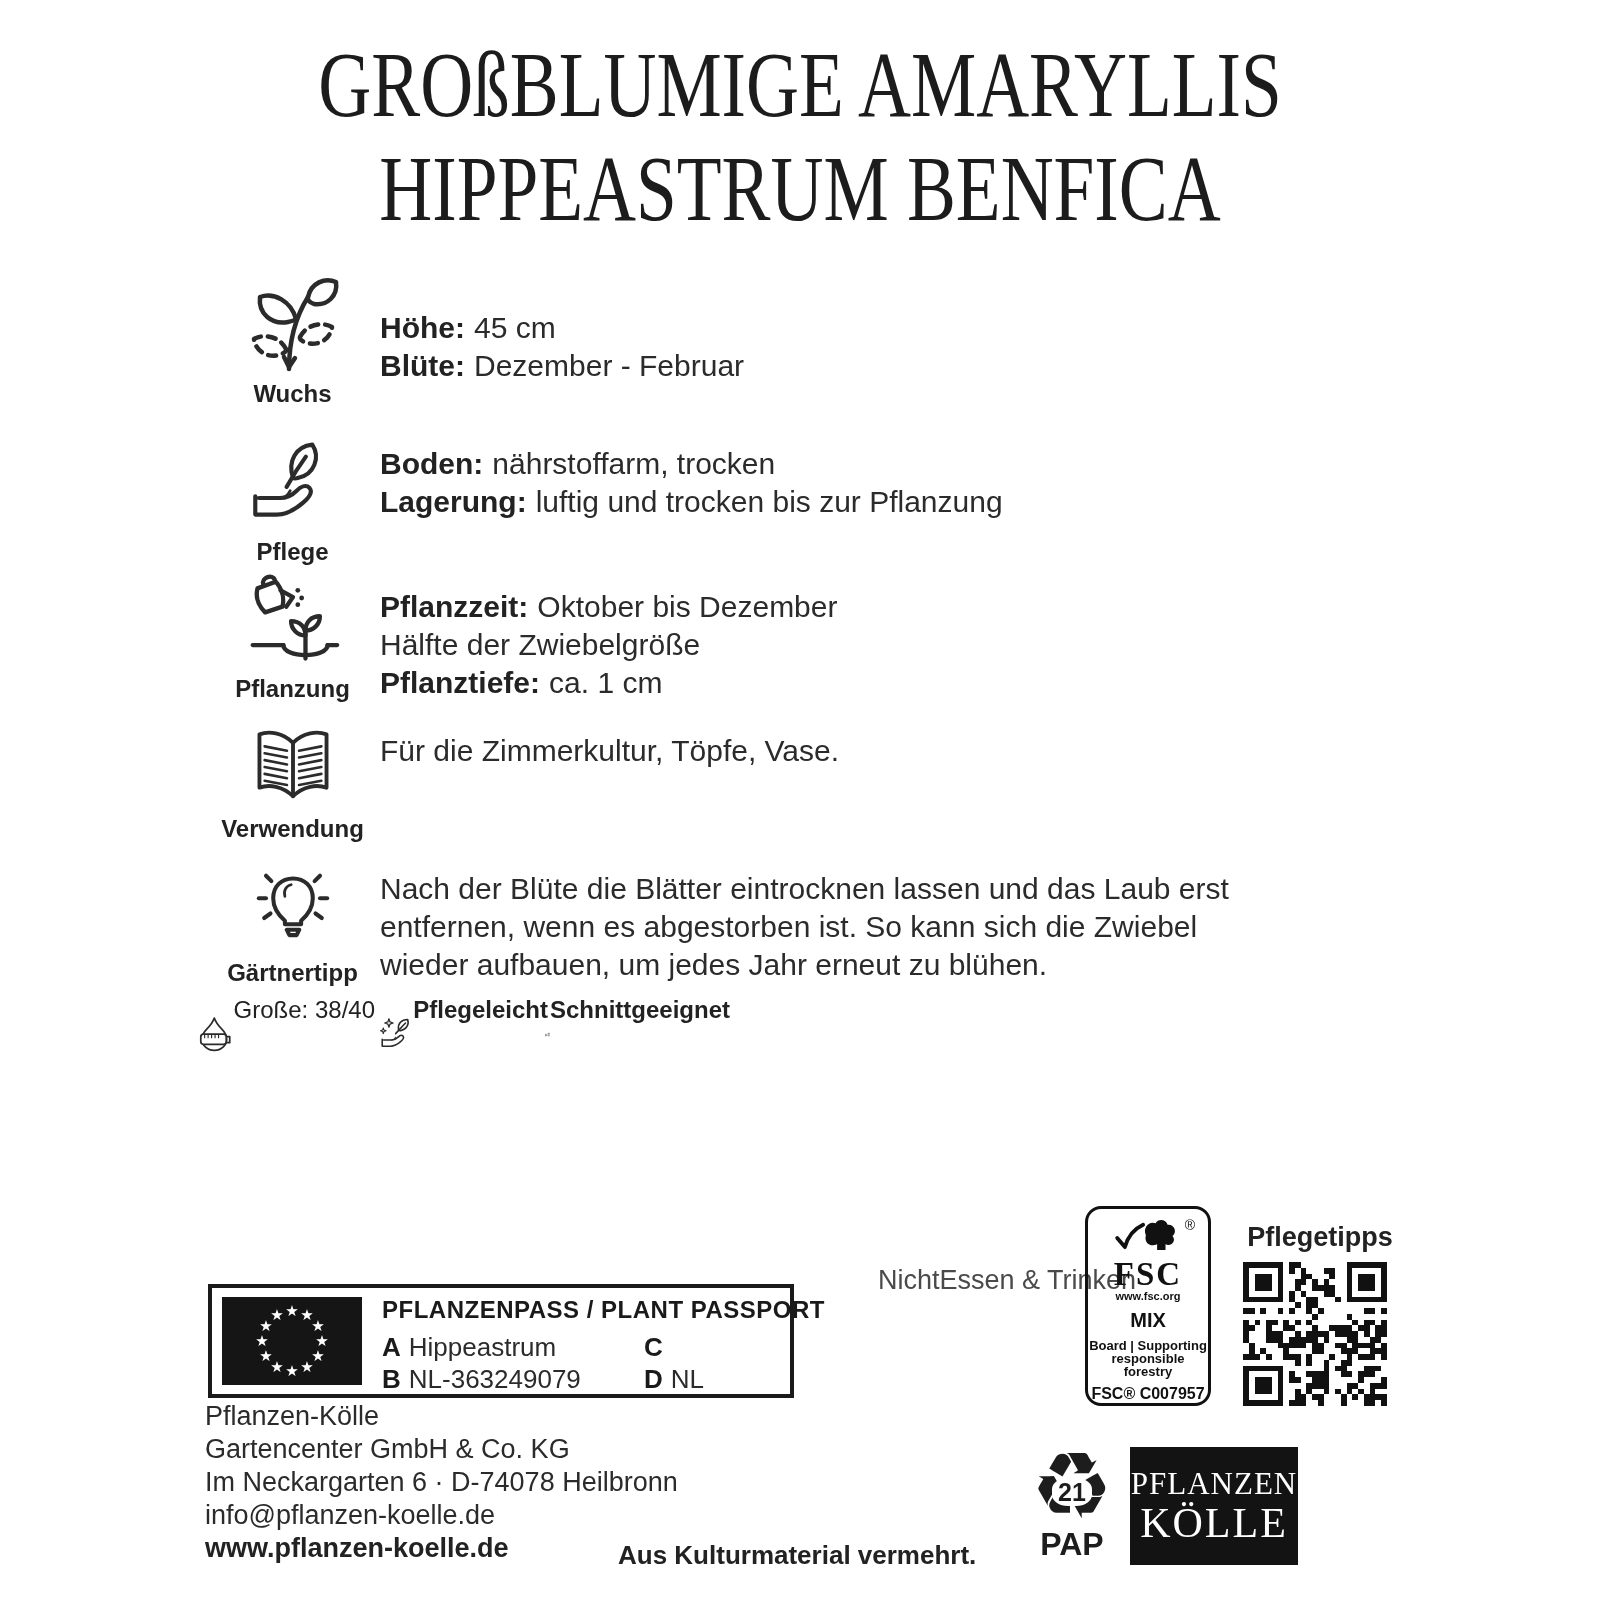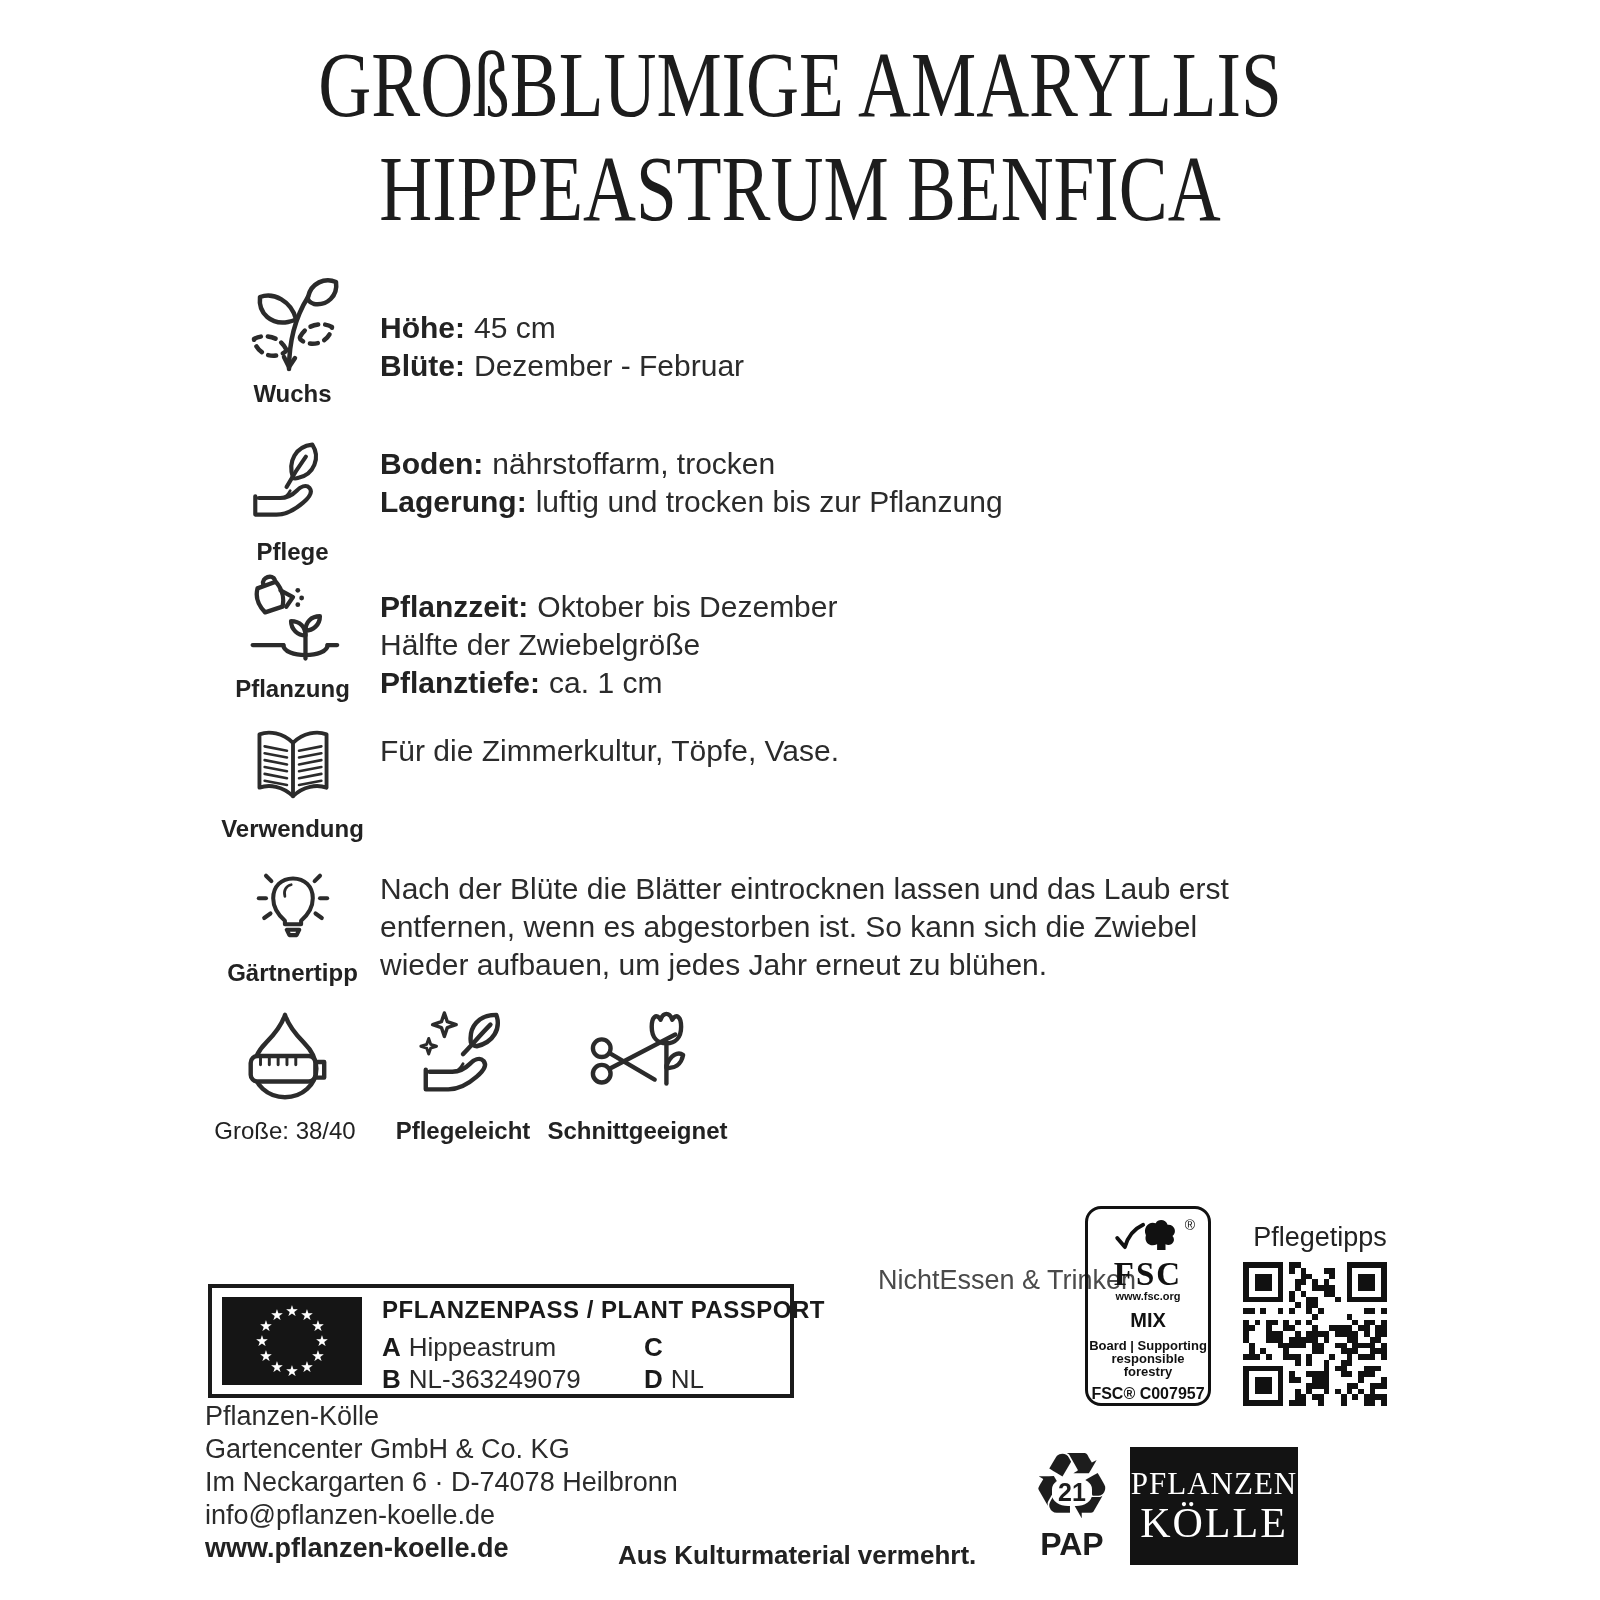"Große: 38/40" .feature { align-items: center -> flex-start; flex-direction: column -> row; top: 1009px -> 986px }
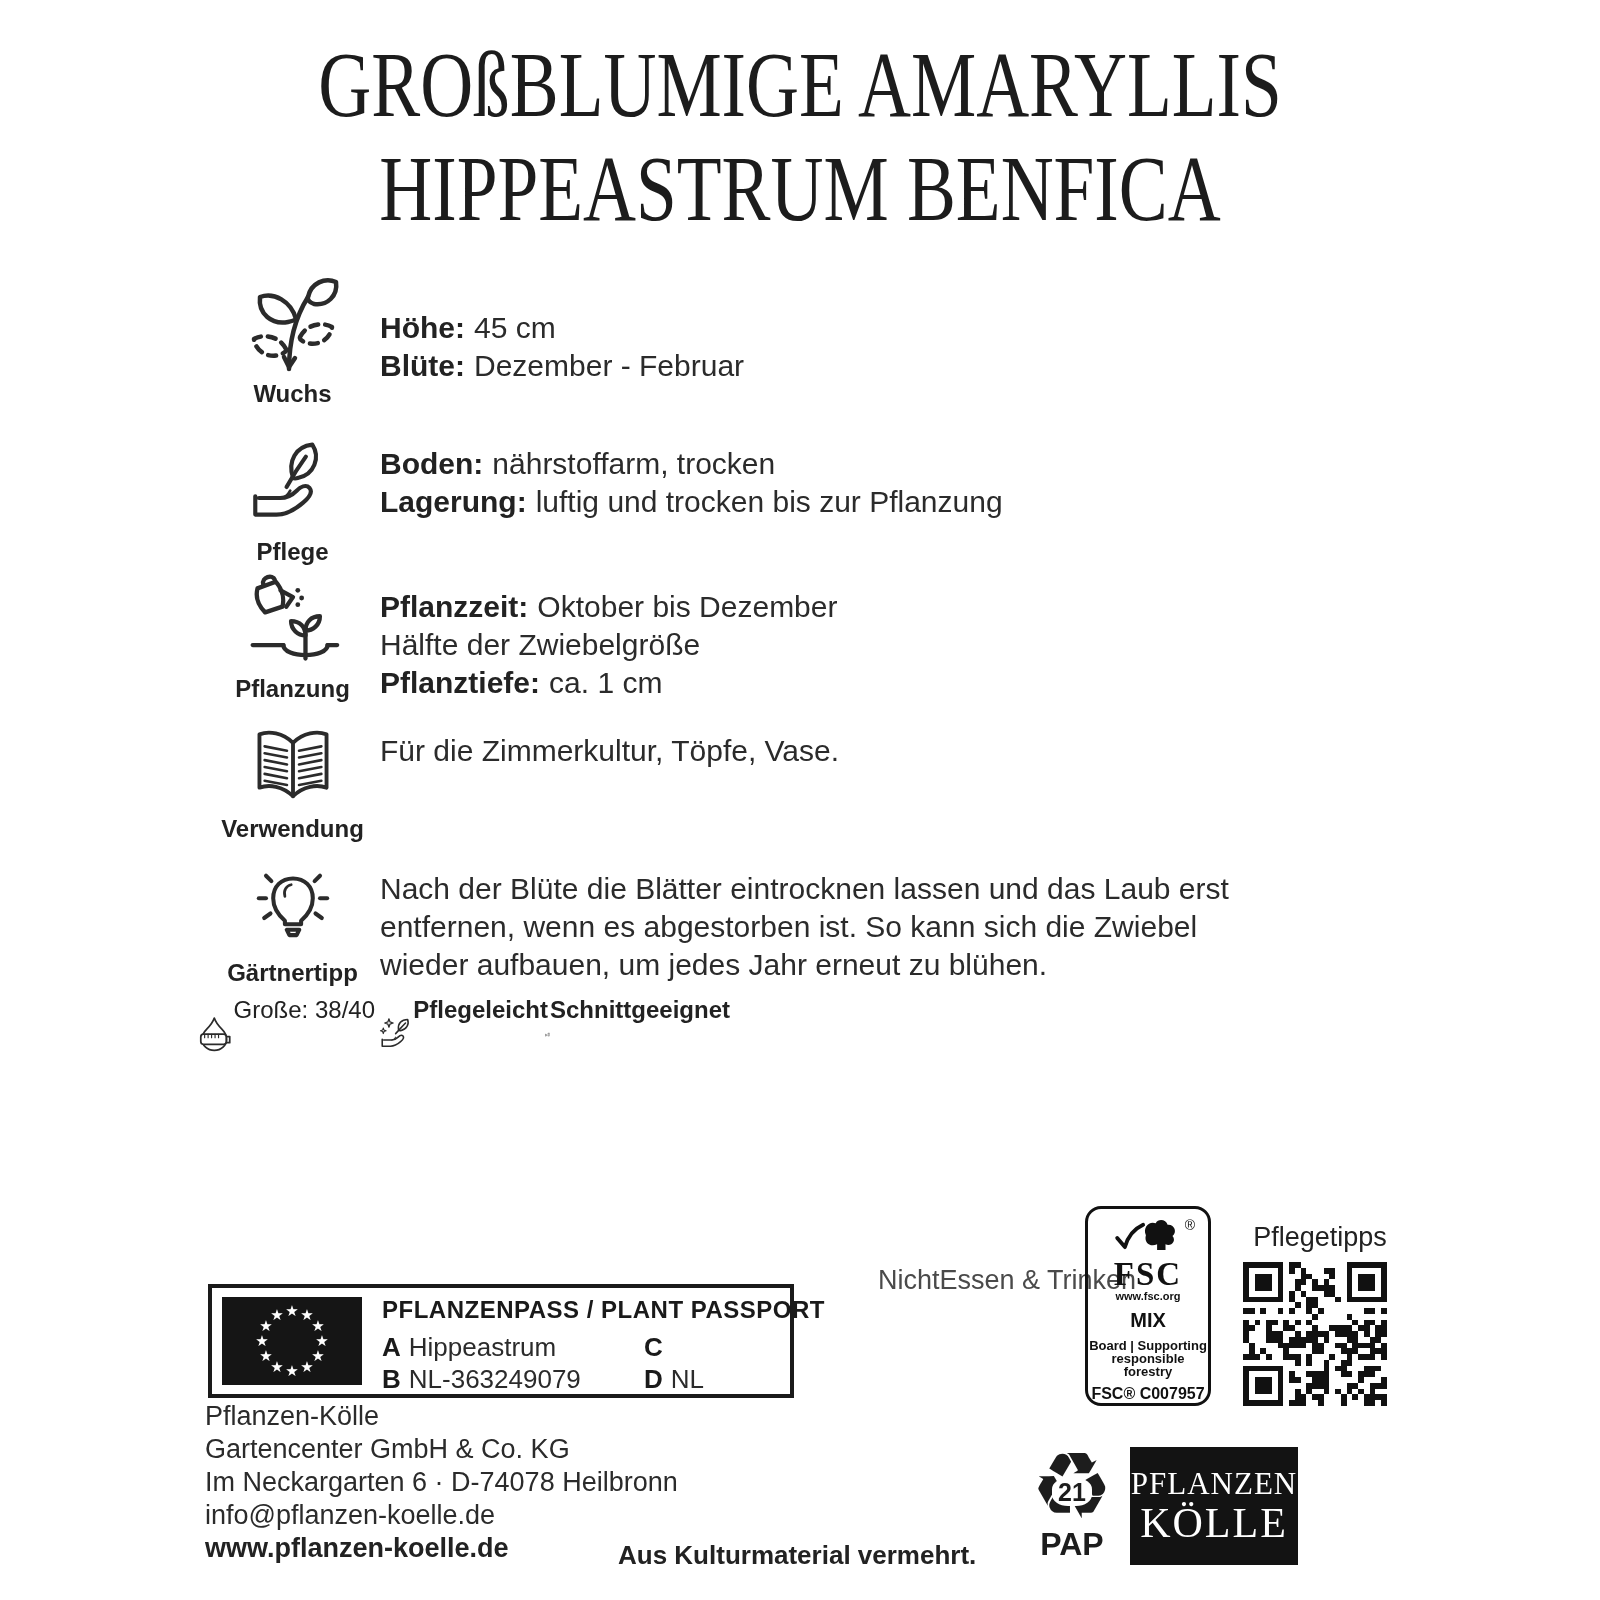"Pflegetipps" .qr-label { font-weight: 400 -> 700 }
